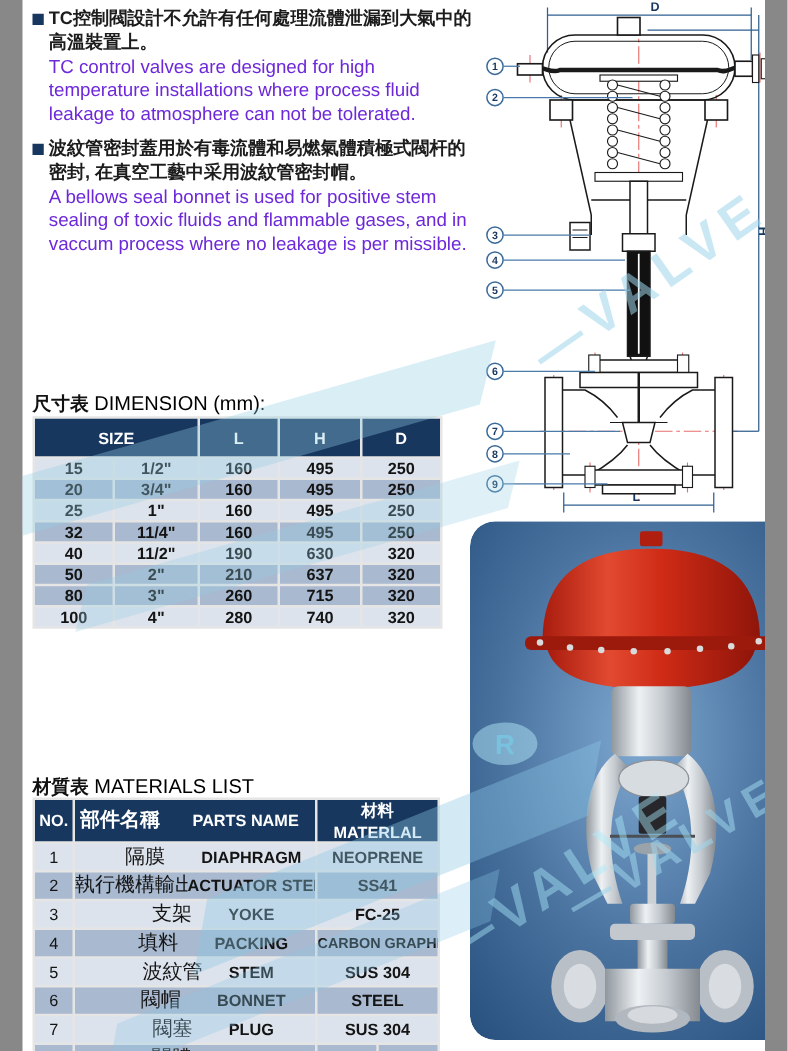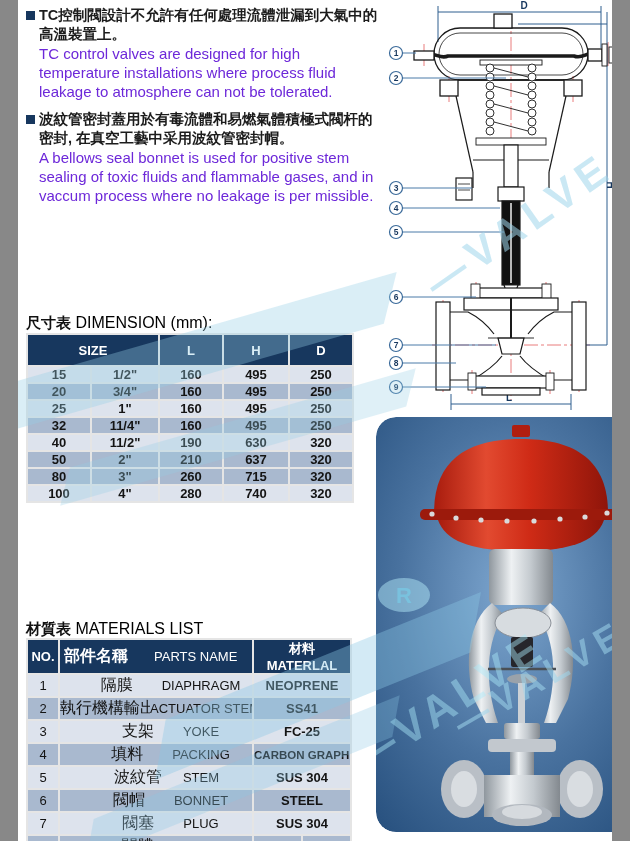"PARTS NAME" .name-en { font-weight: normal -> bold }
